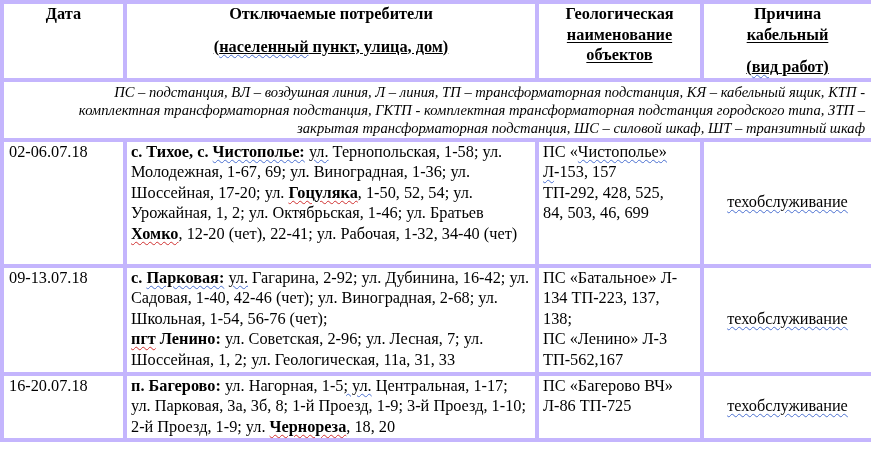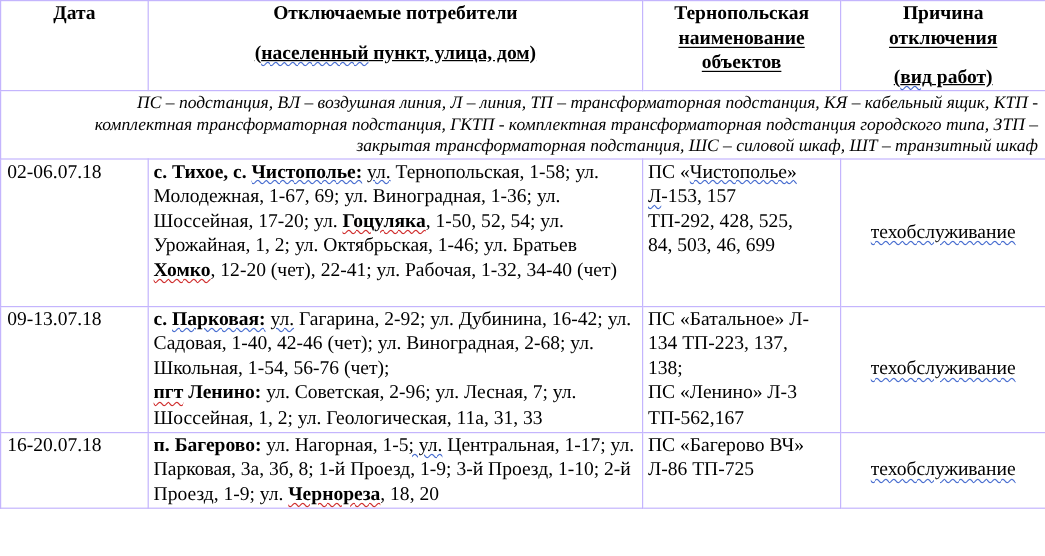"Дата" td, th { border: 1px solid #c4b5fd -> 4px solid #c4b5fd }
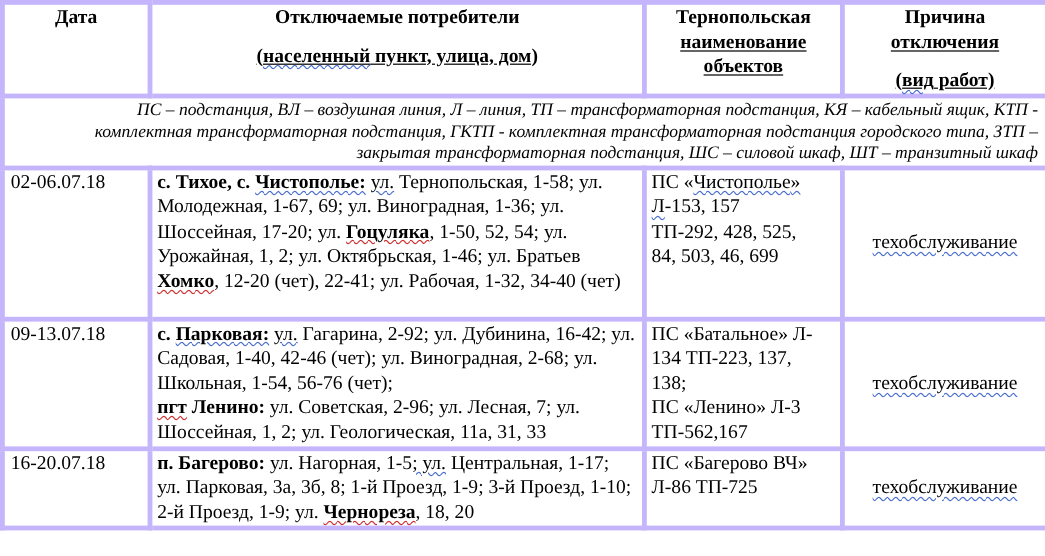"Тернопольская" span.line { text: Тернопольская -> Геологическая }
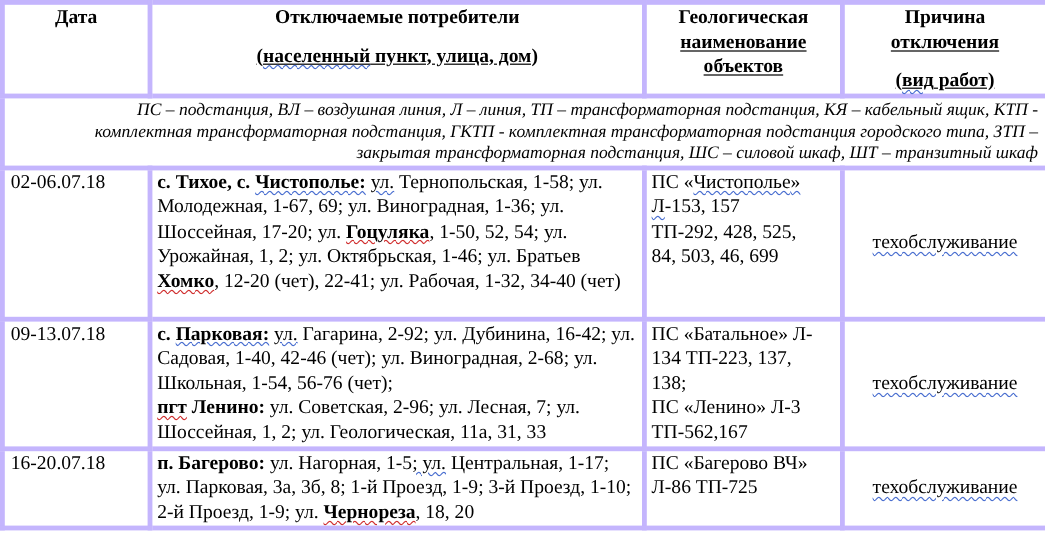"отключения" span.hdr-u { text: отключения -> кабельный }
